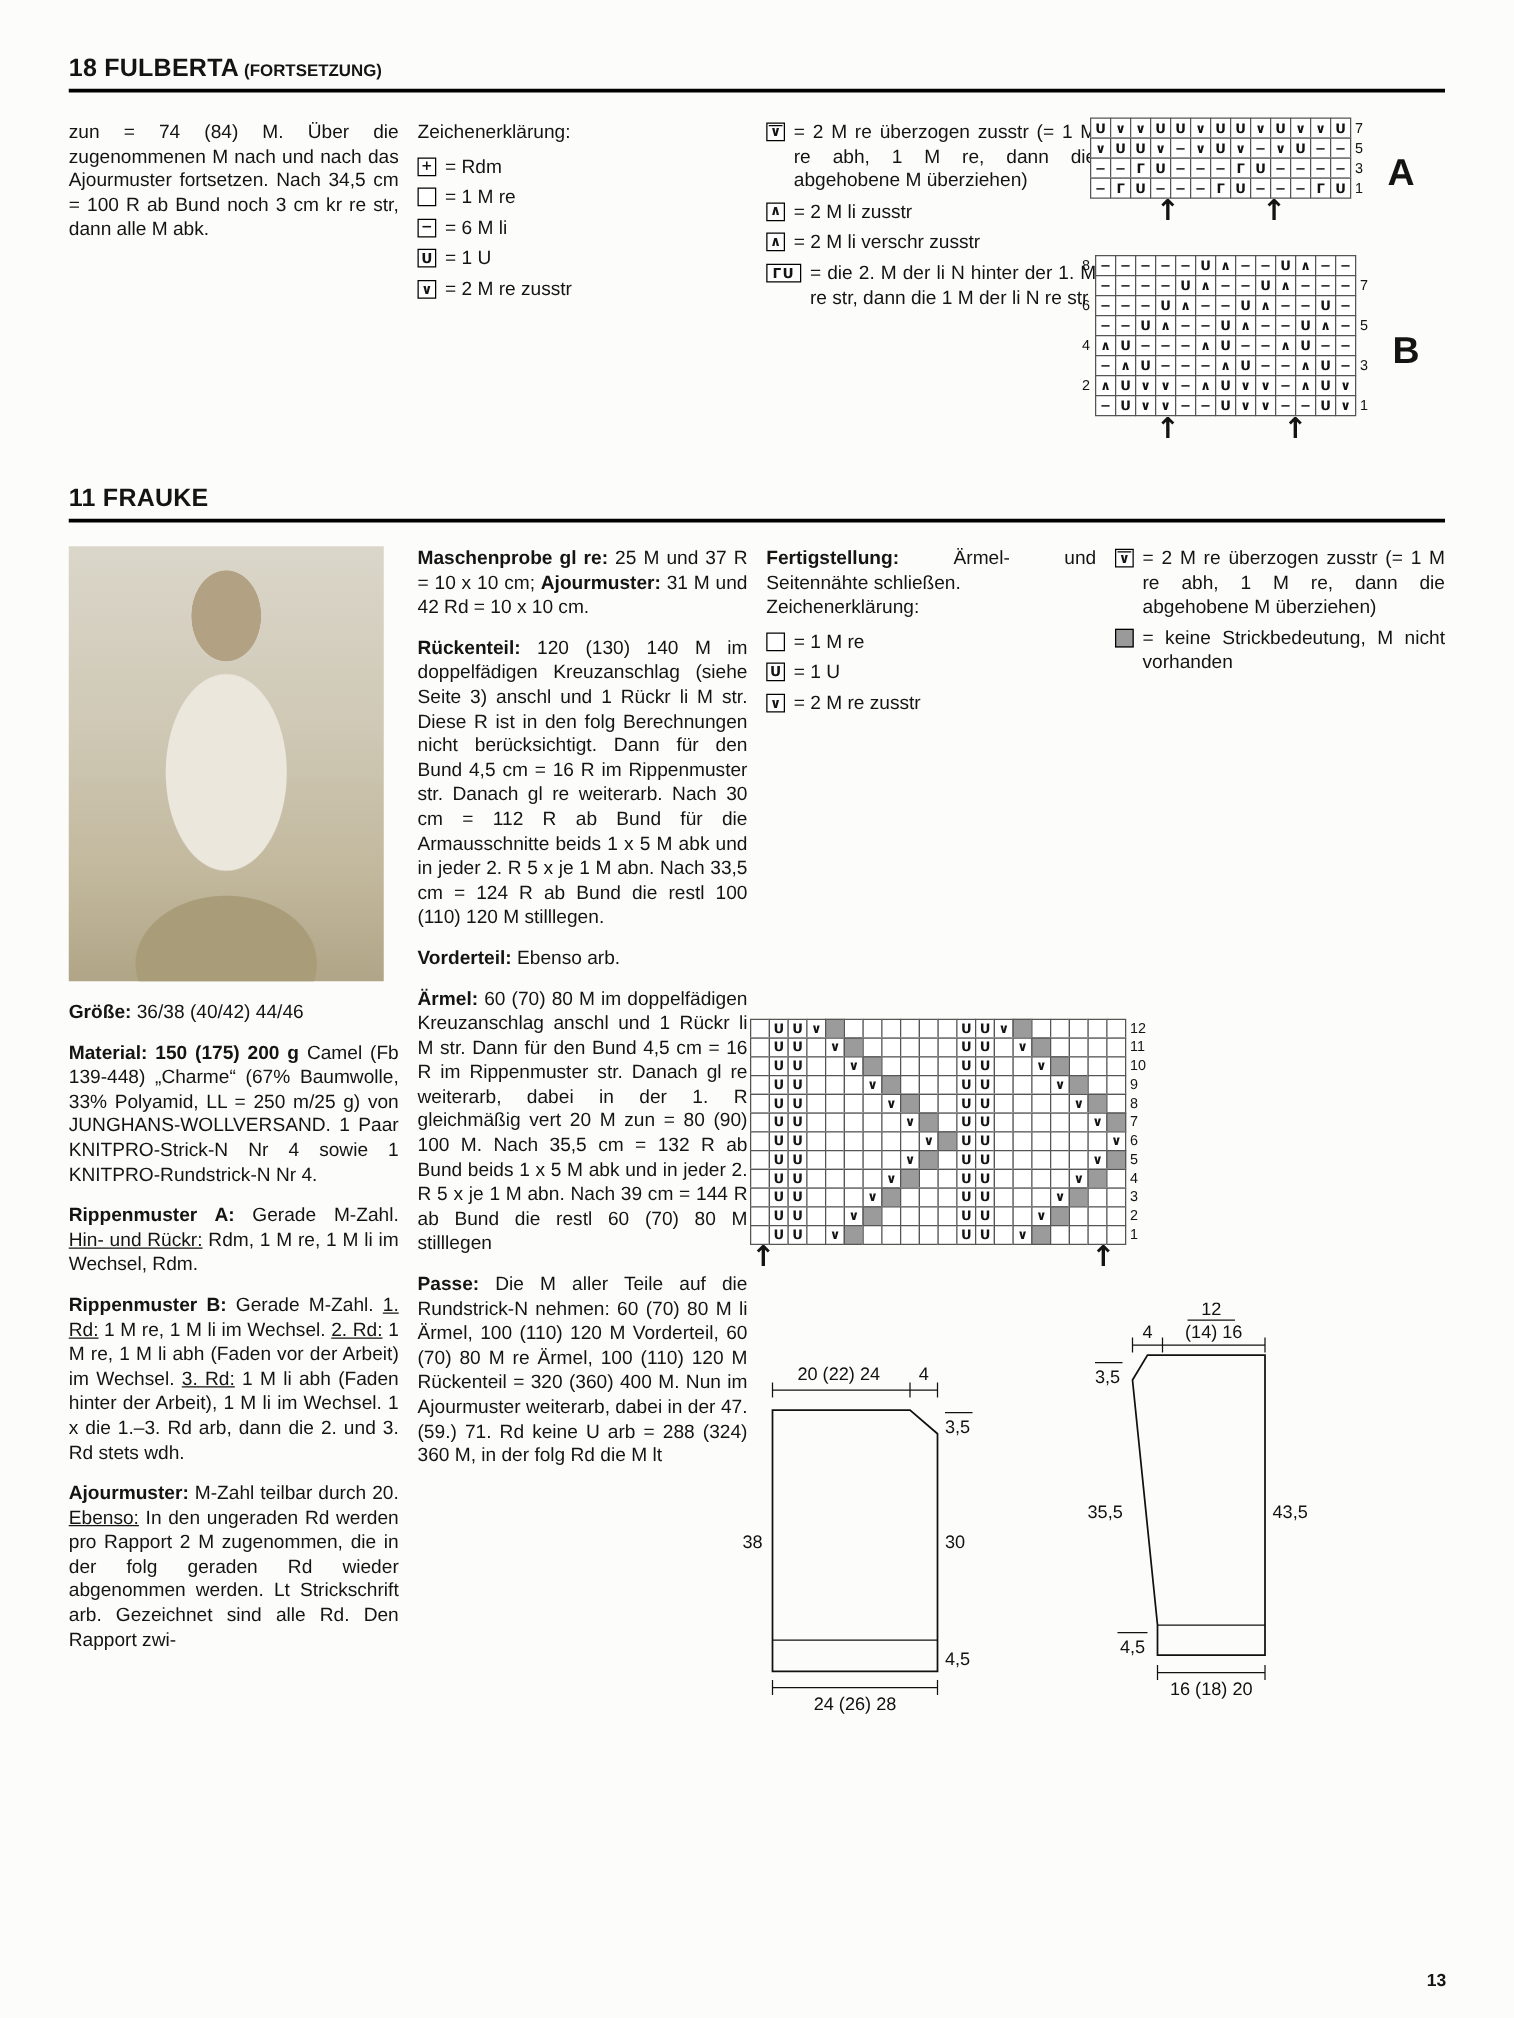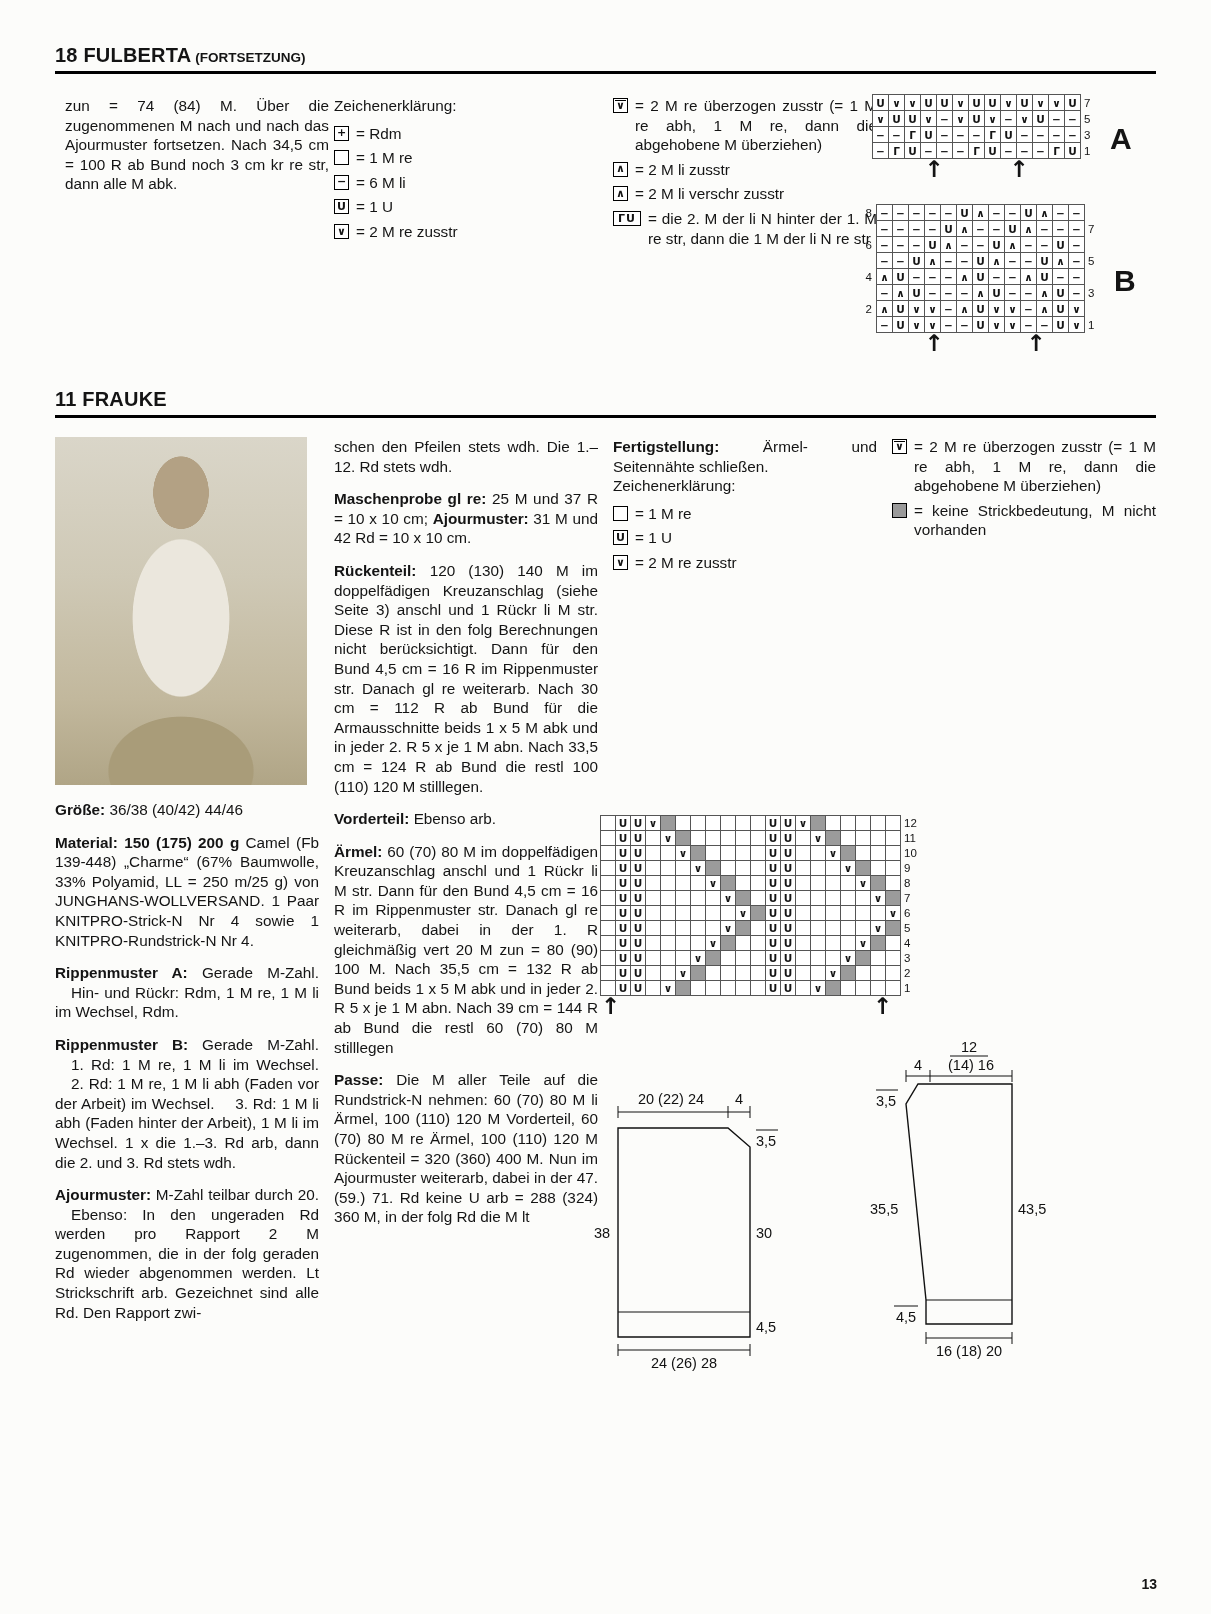"zun = 74 (84) M." div.col { left: 65px -> 55px }
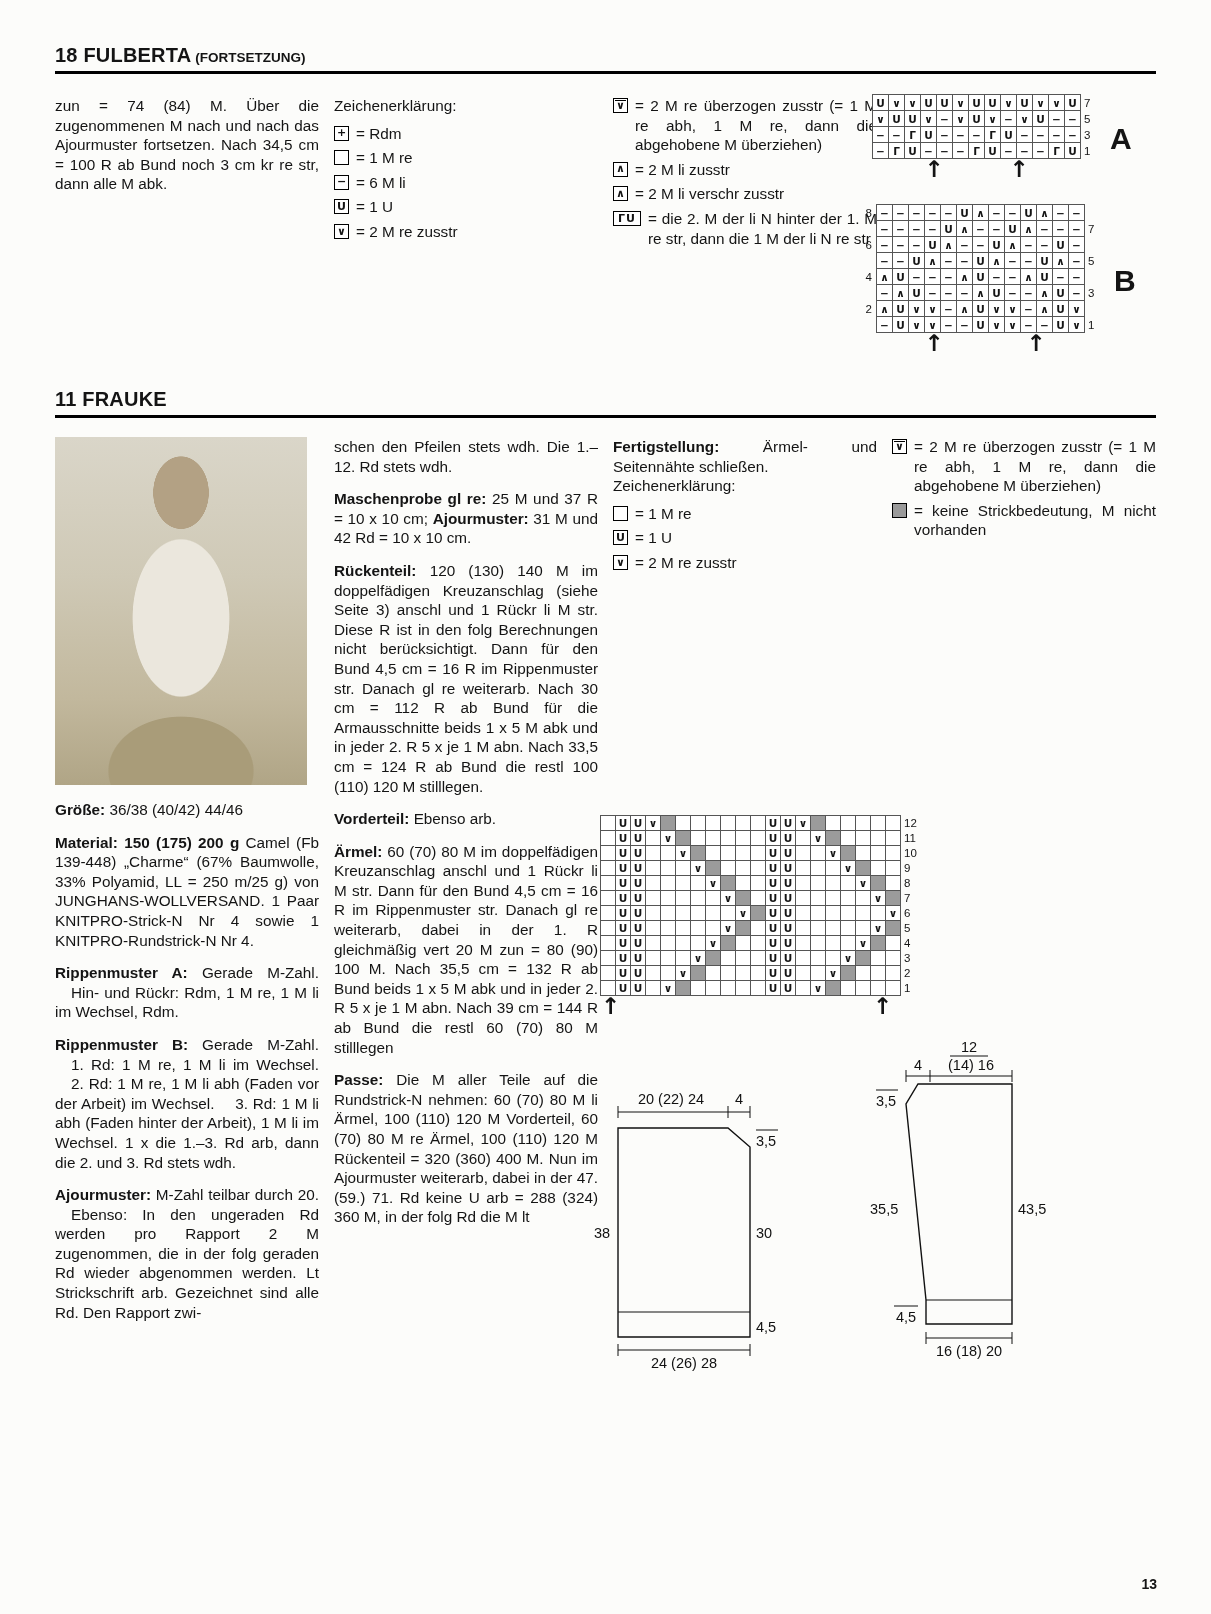"schen den Pfeilen stets wdh." p.para { html: <p><span>schen den Pfeilen stets wdh. Die 1.–12. Rd stets wdh.</span></p> -> none }
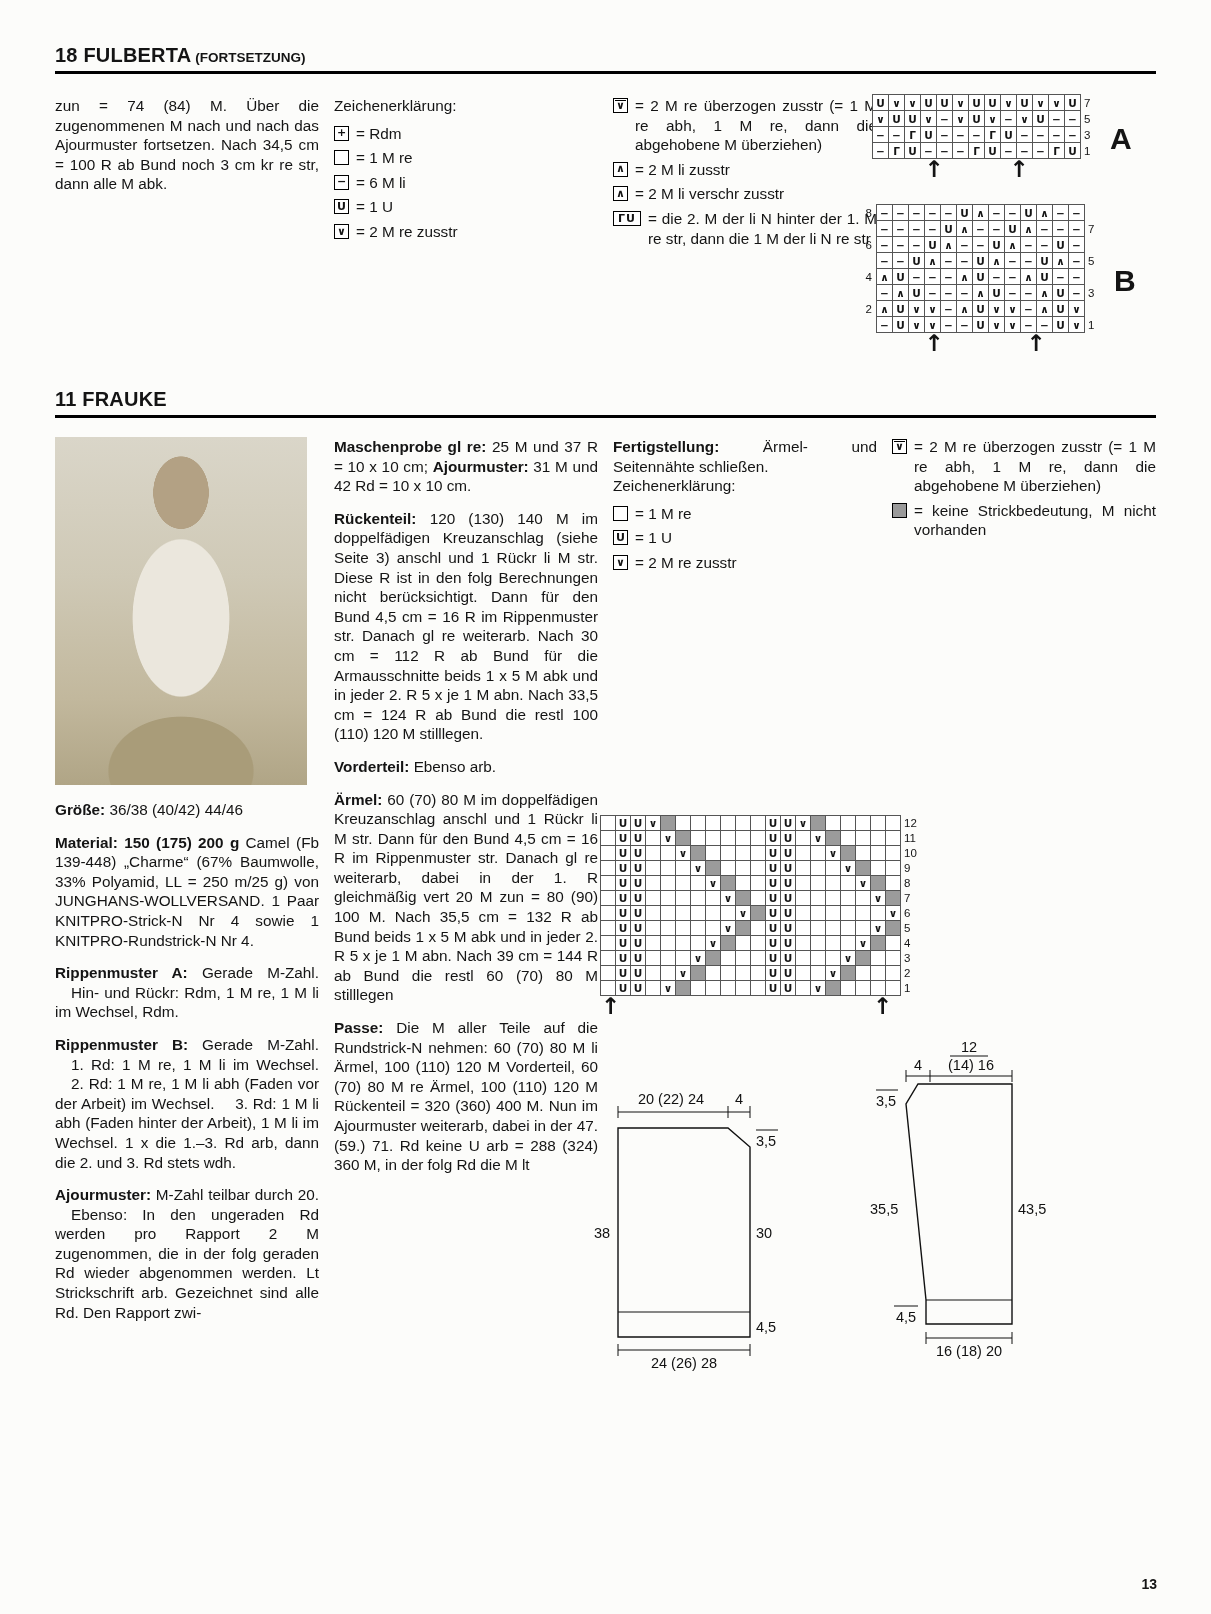"Hin- und Rückr:" .u { margin-left: 16px -> none; text-decoration: none -> underline }
